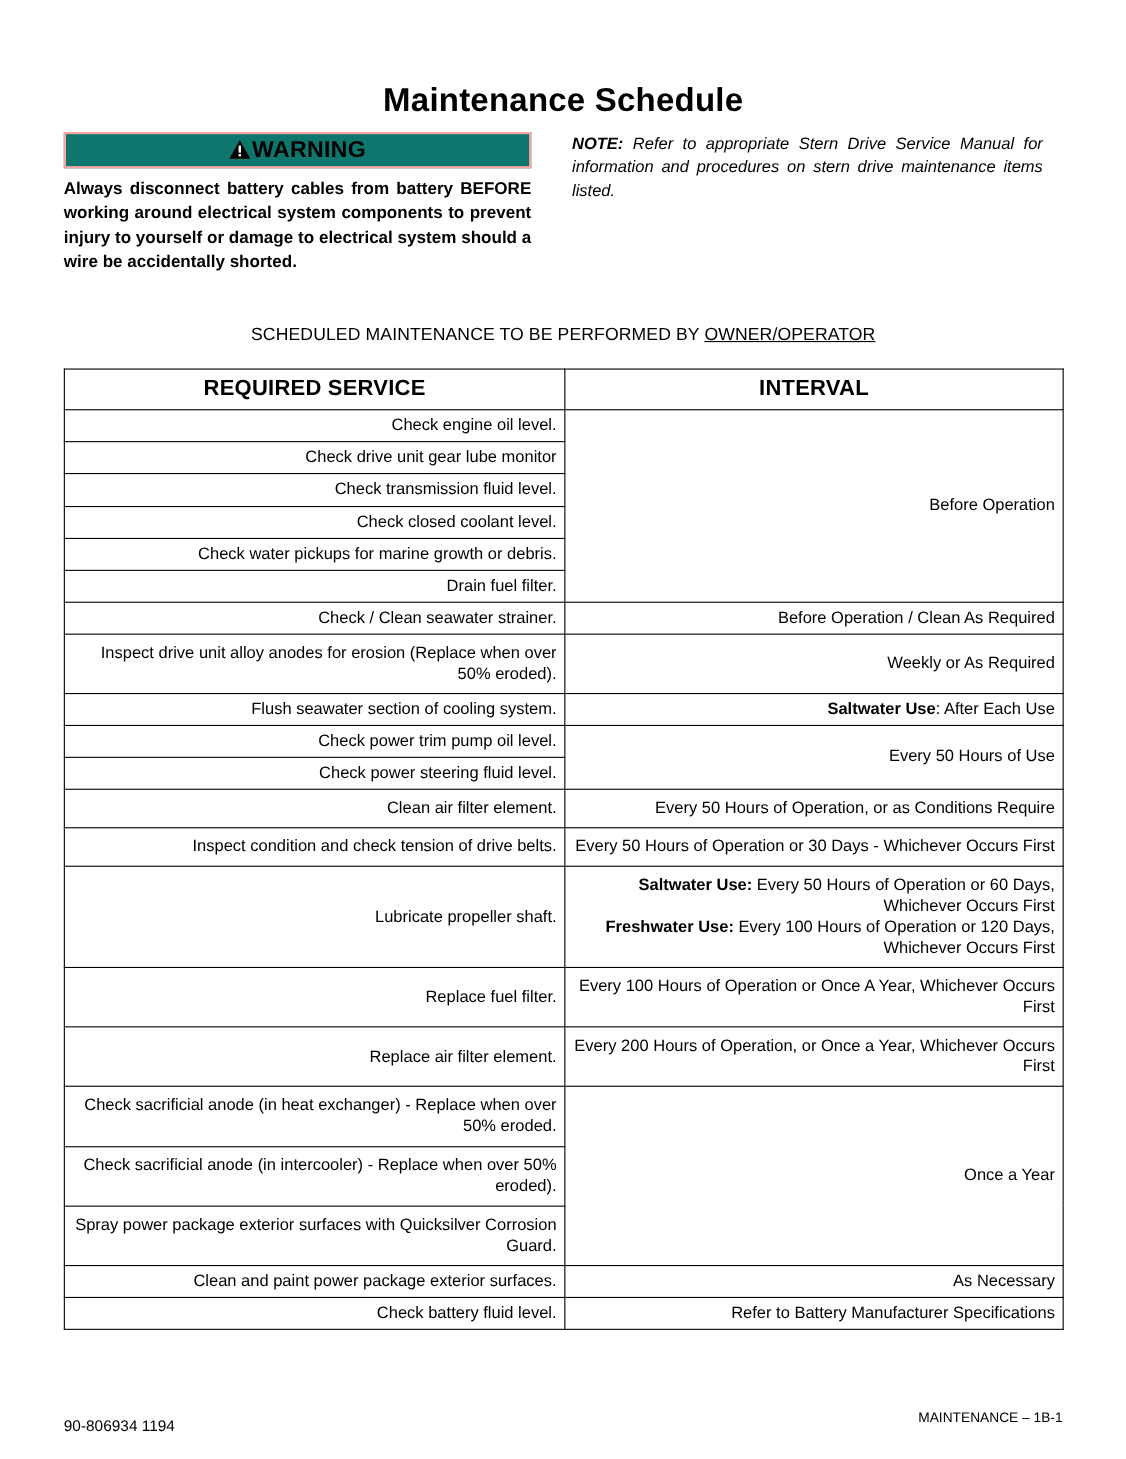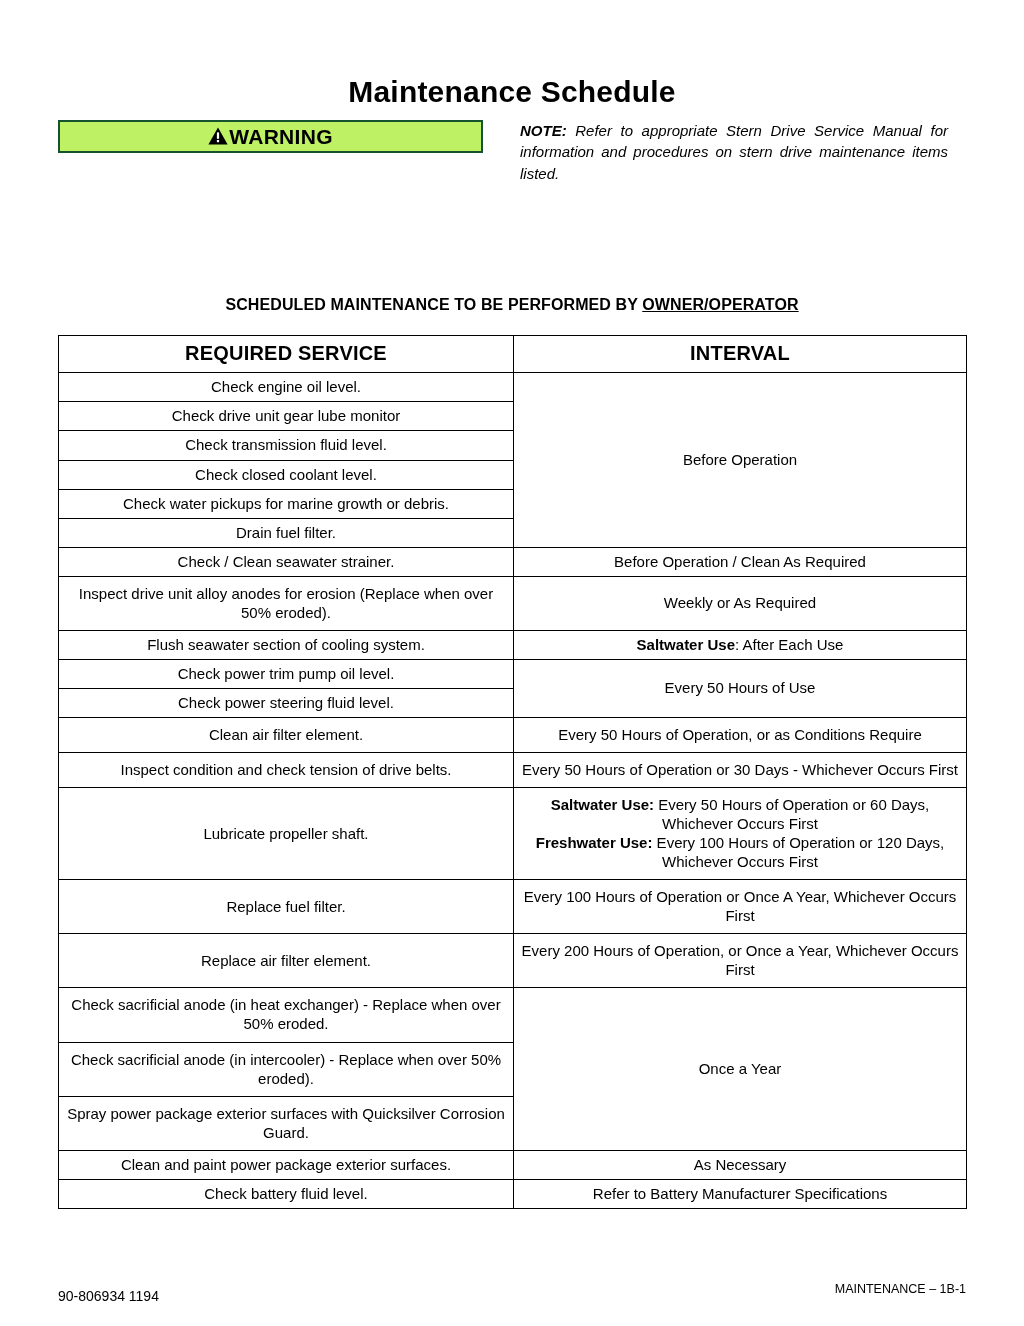"WARNING" .warning-bar { background: #bef264 -> #0f766e; border: 2px solid #14532d -> 2px solid #fca5a5 }
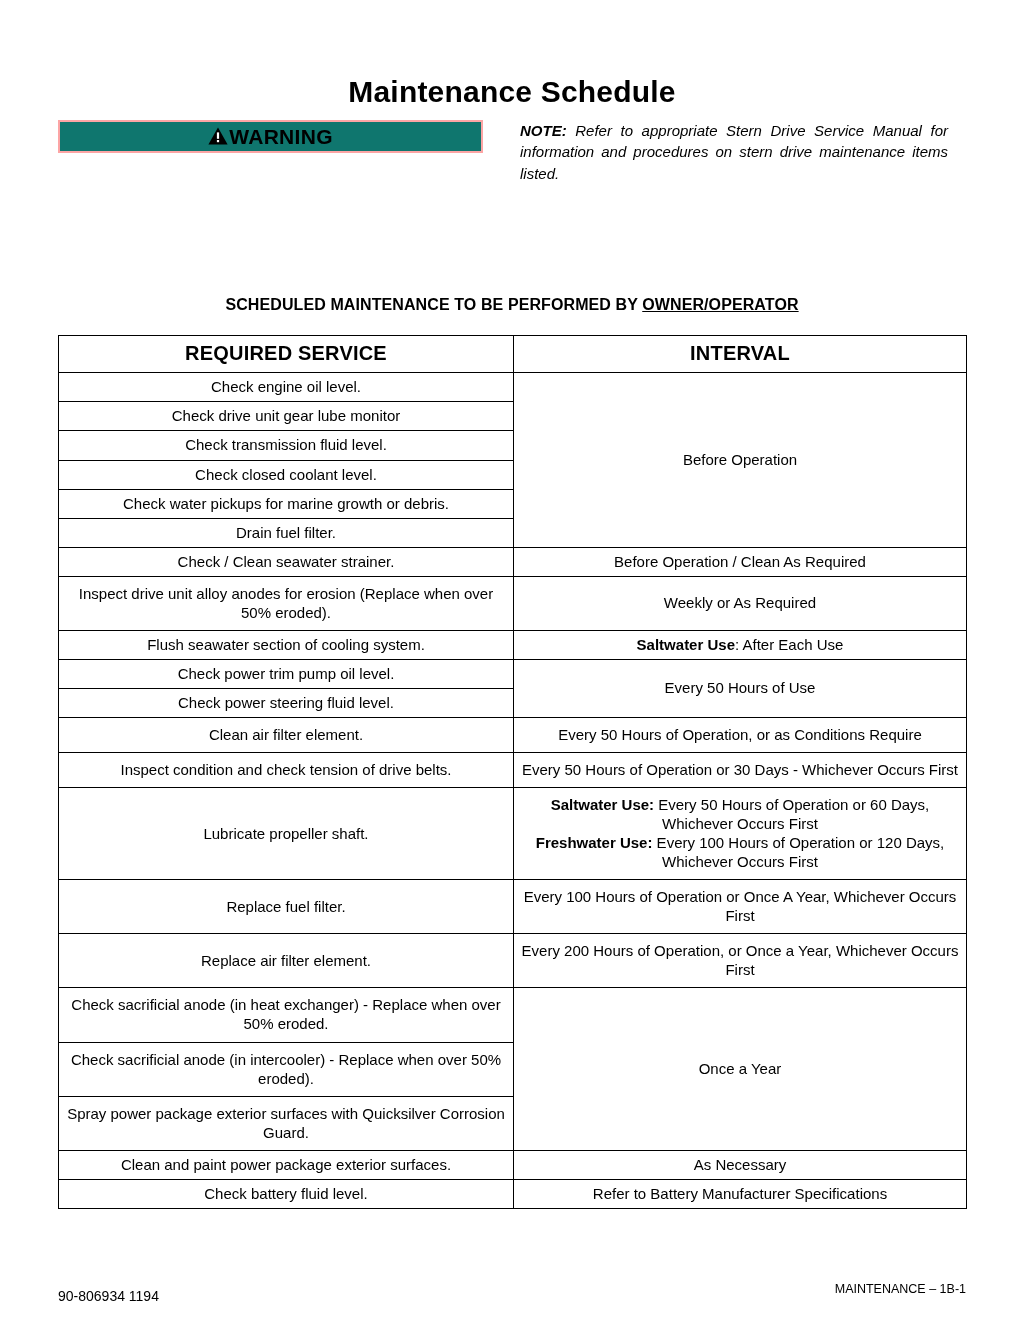"Always disconnect battery cables from" div.warning-body { html: none -> <div>Always disconnect battery cables from battery BEFORE working around electrical system components to prevent injury to yourself or damage to electrical system should a wire be accidentally shorted.</div> }
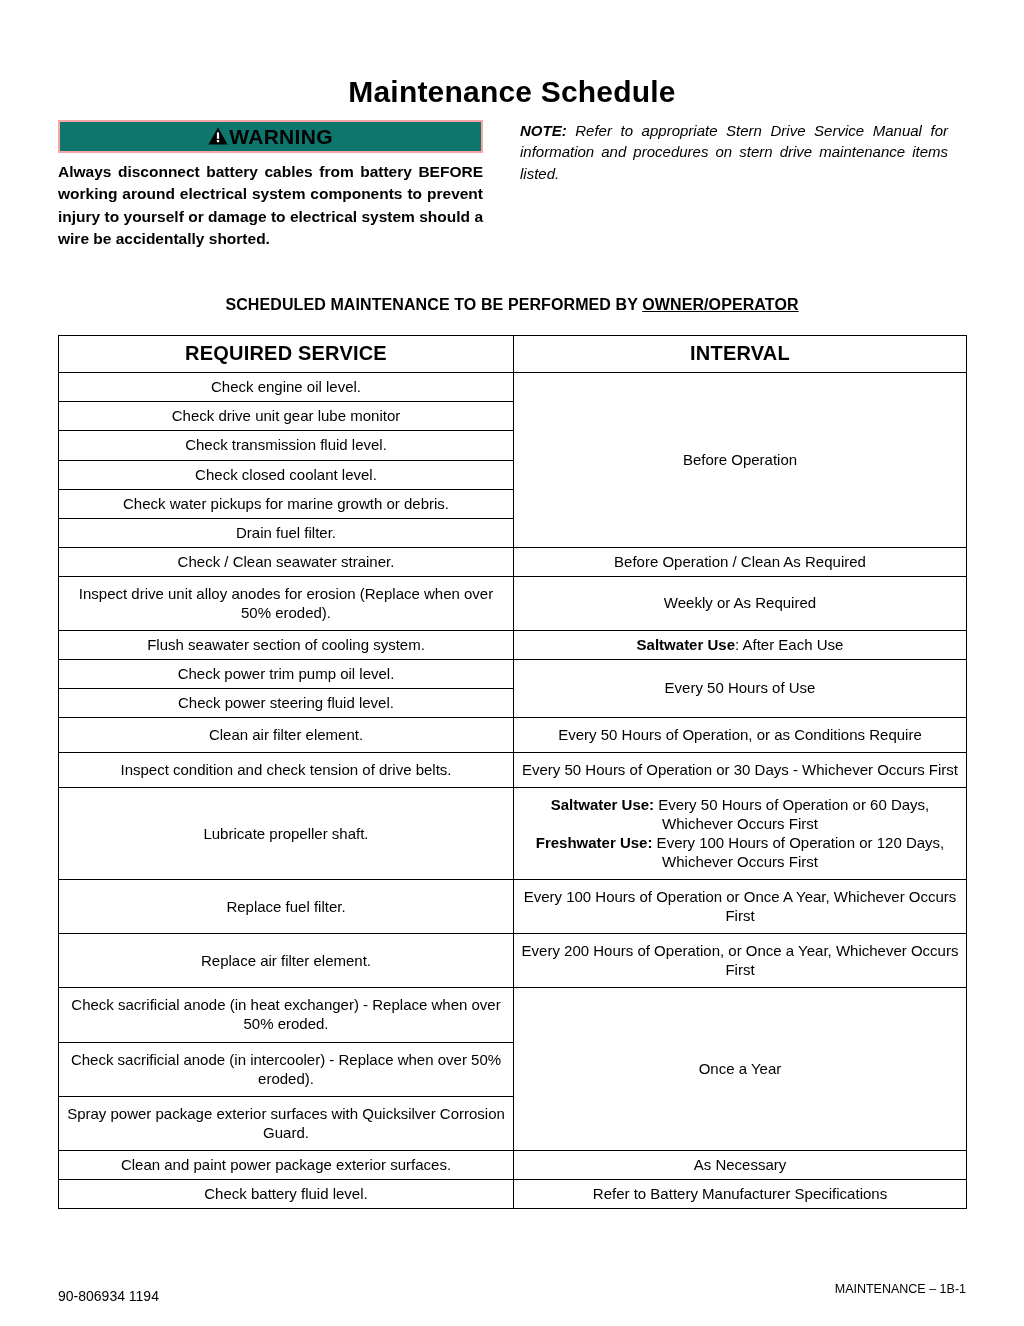"SCHEDULED MAINTENANCE TO BE PERFORMED" .section-heading { font-weight: bold -> normal }
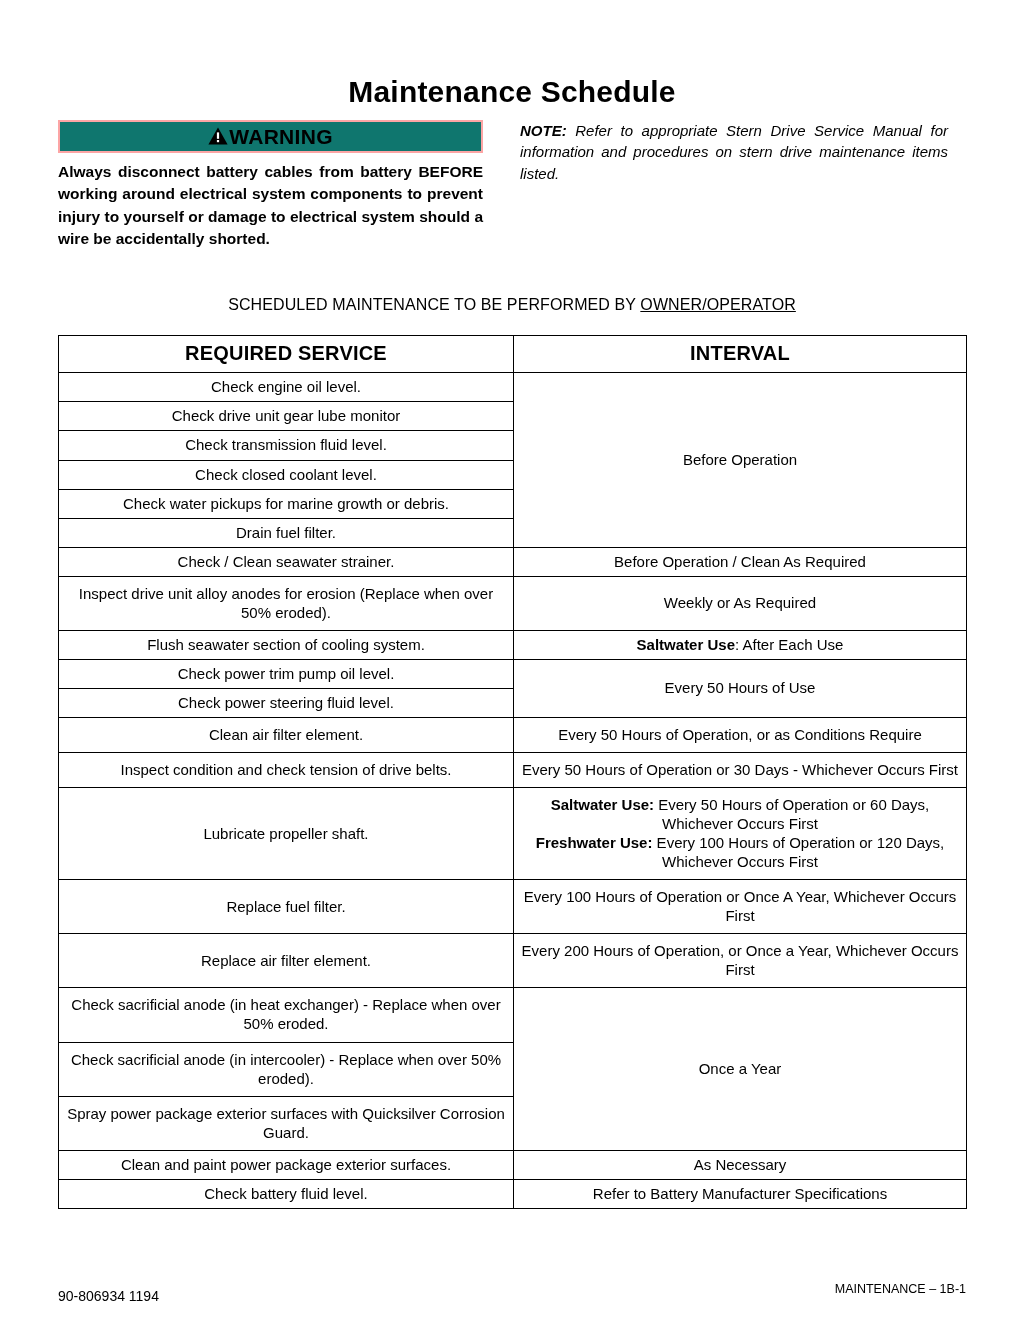"Check engine oil level." .sched-table th, .sched-table td { text-align: center -> right }
